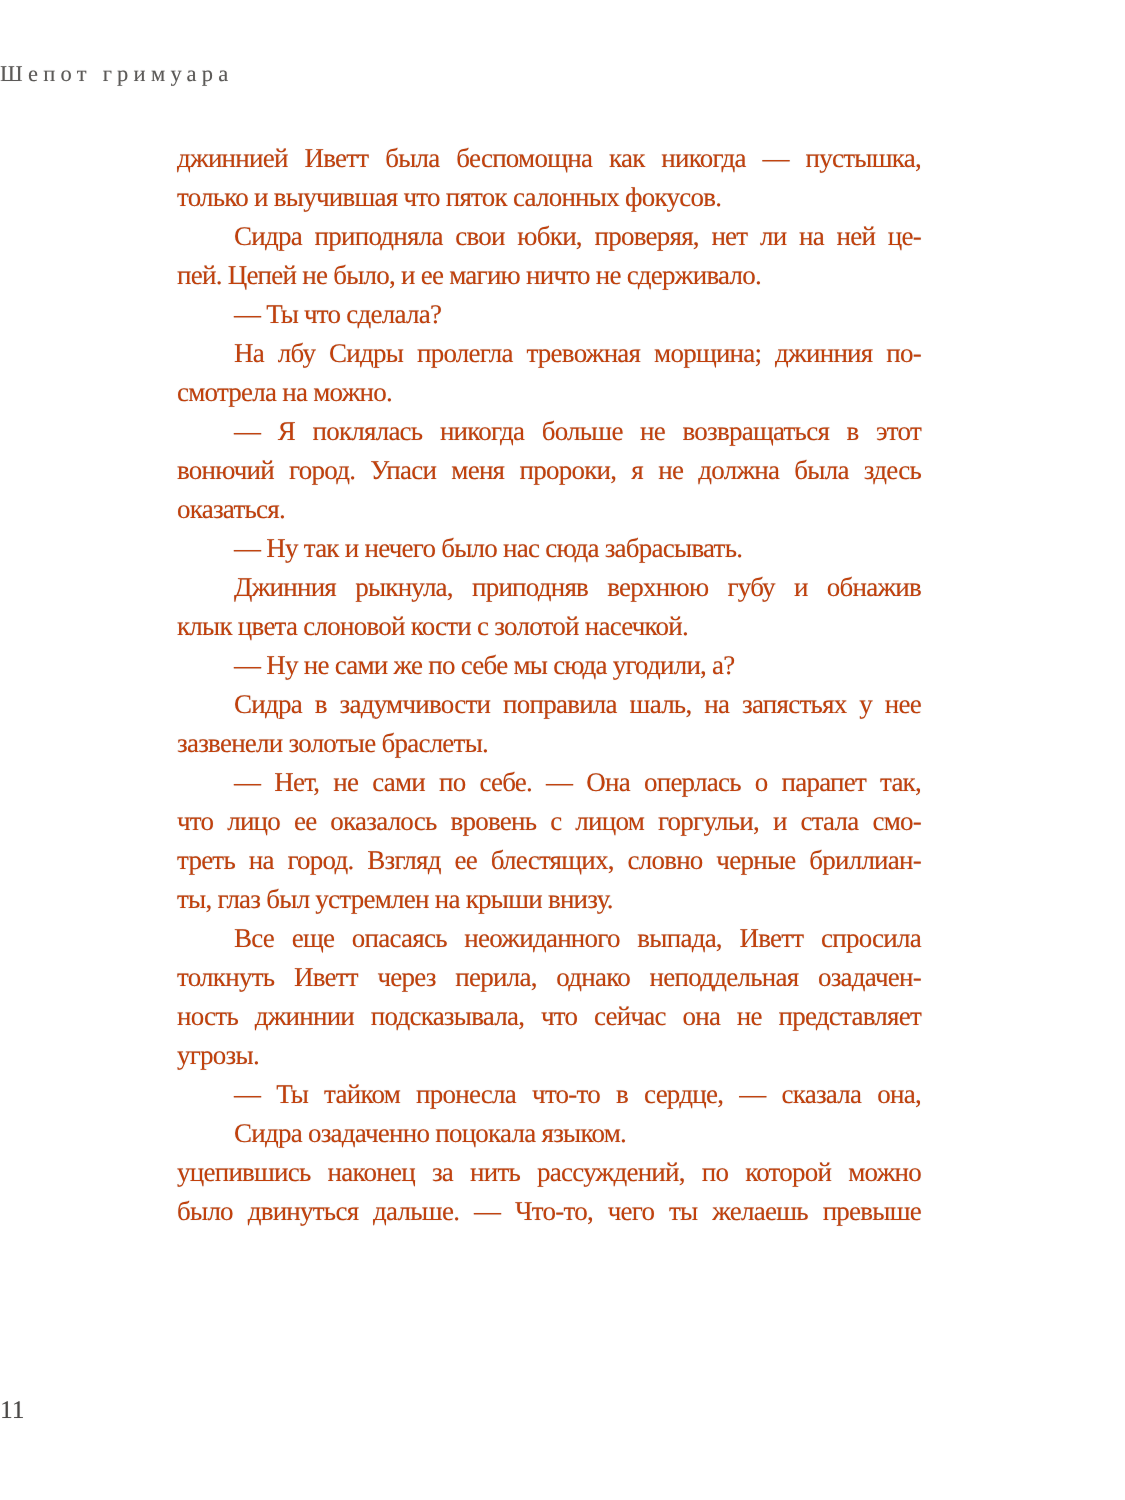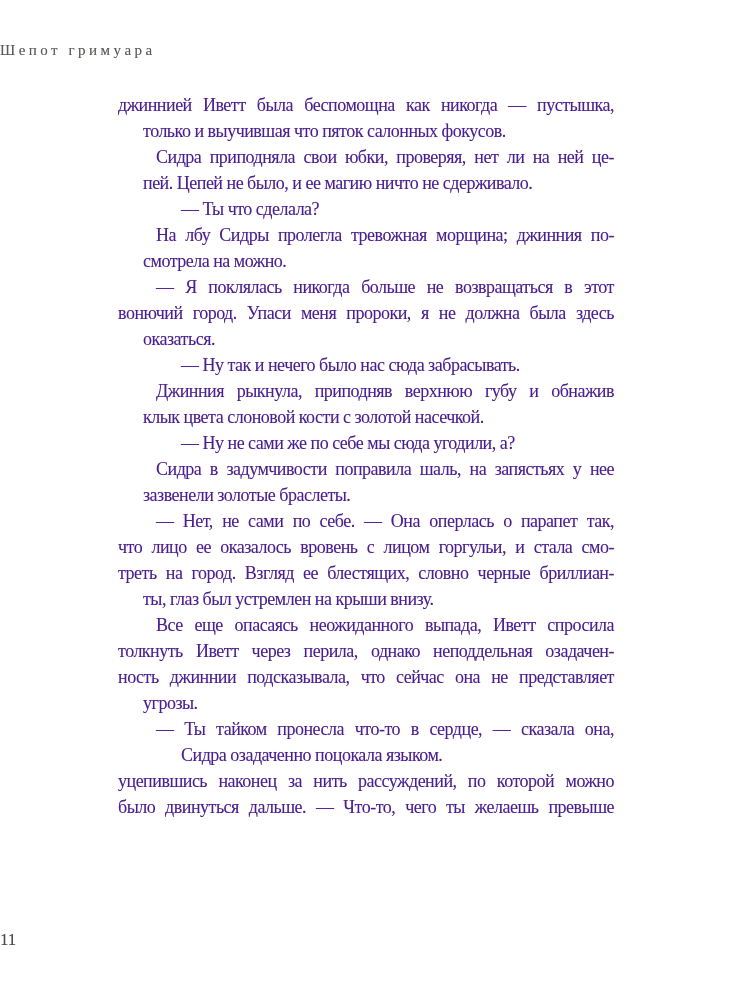"джиннией Иветт была беспомощна как" .line { color: #4c1d95 -> #c2410c }
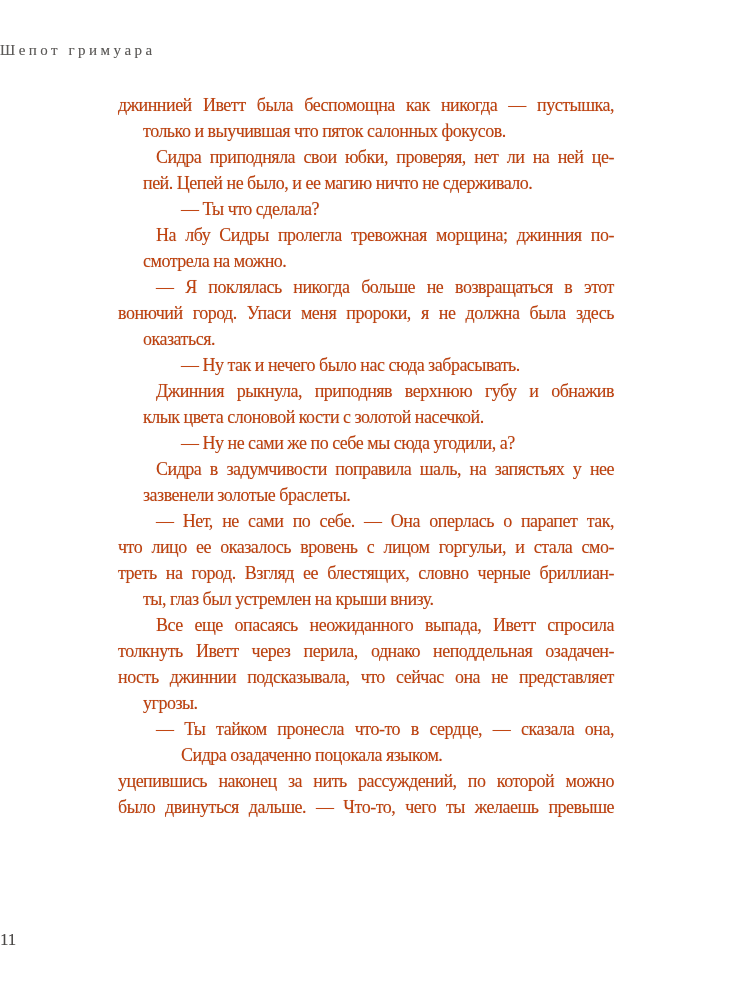"только и выучившая что пяток" .line.last { margin-left: 25px -> none }
